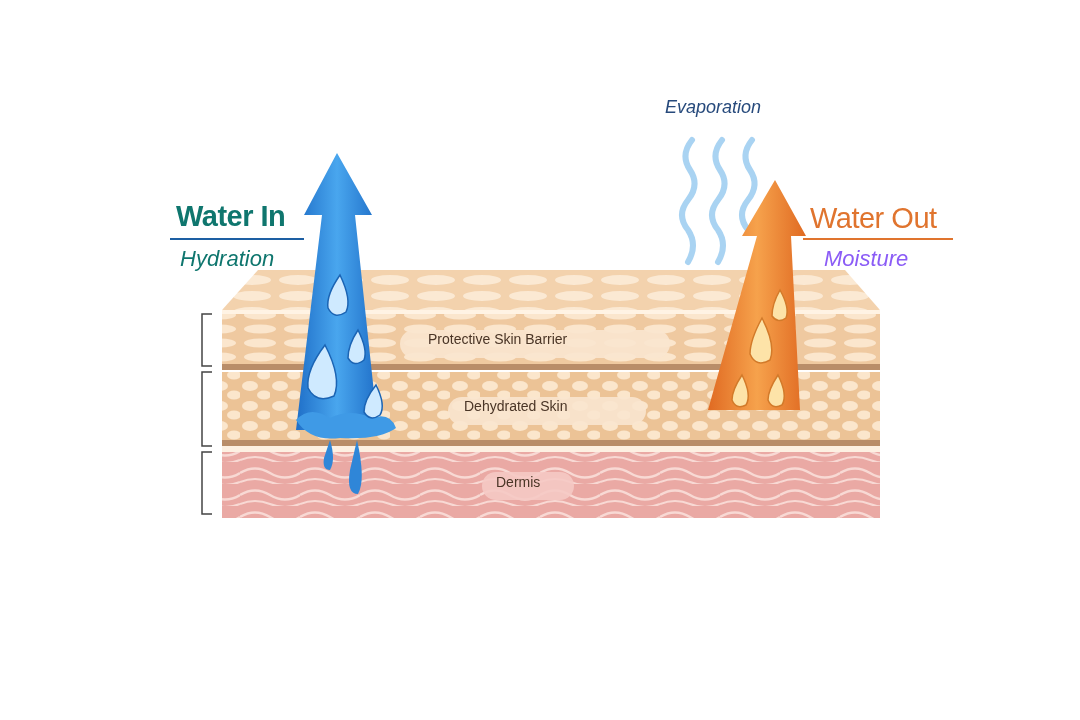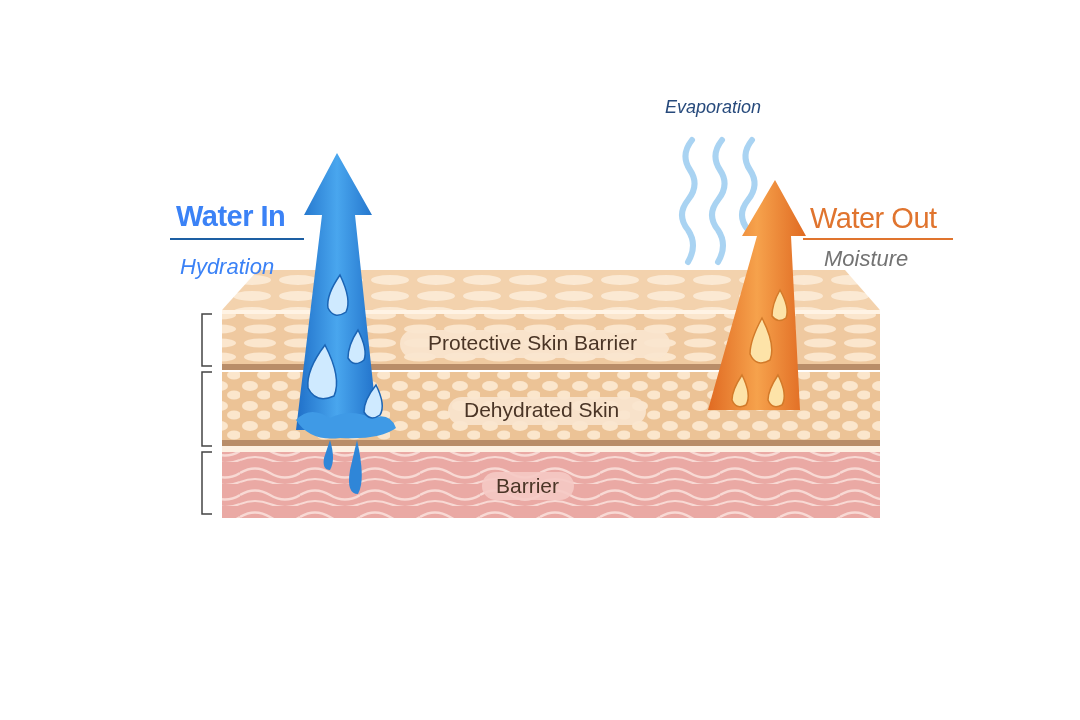"Water In" .label-blue { color: #3b82f6 -> #0f766e }
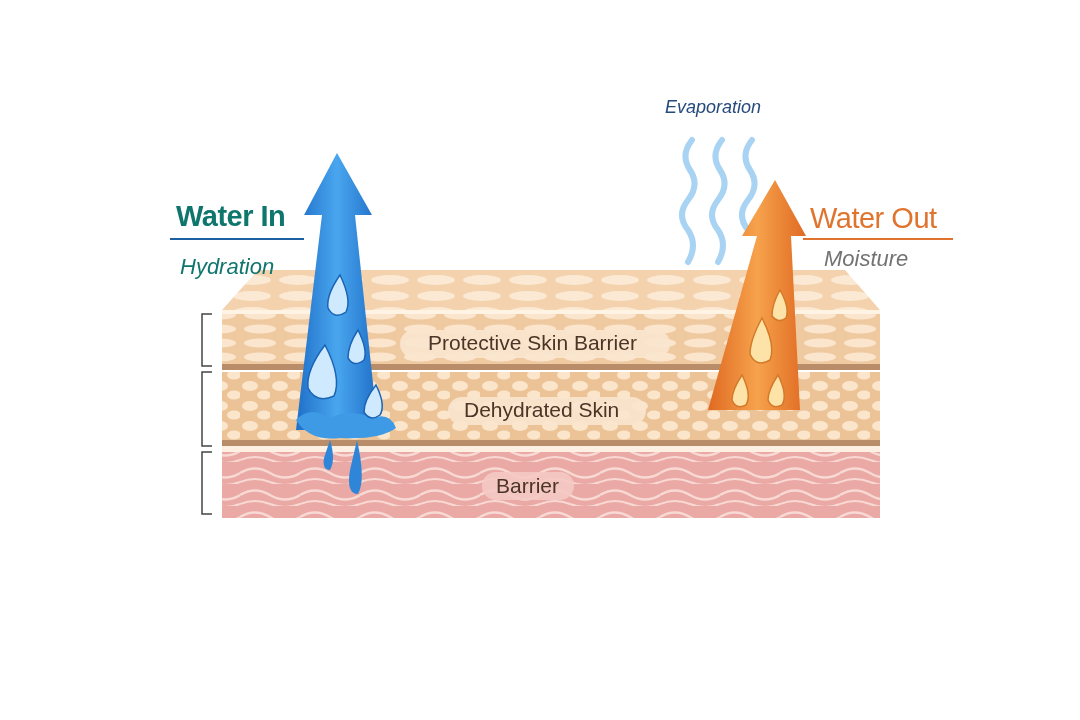"Hydration" .sub-in { margin-top: 8px -> none }
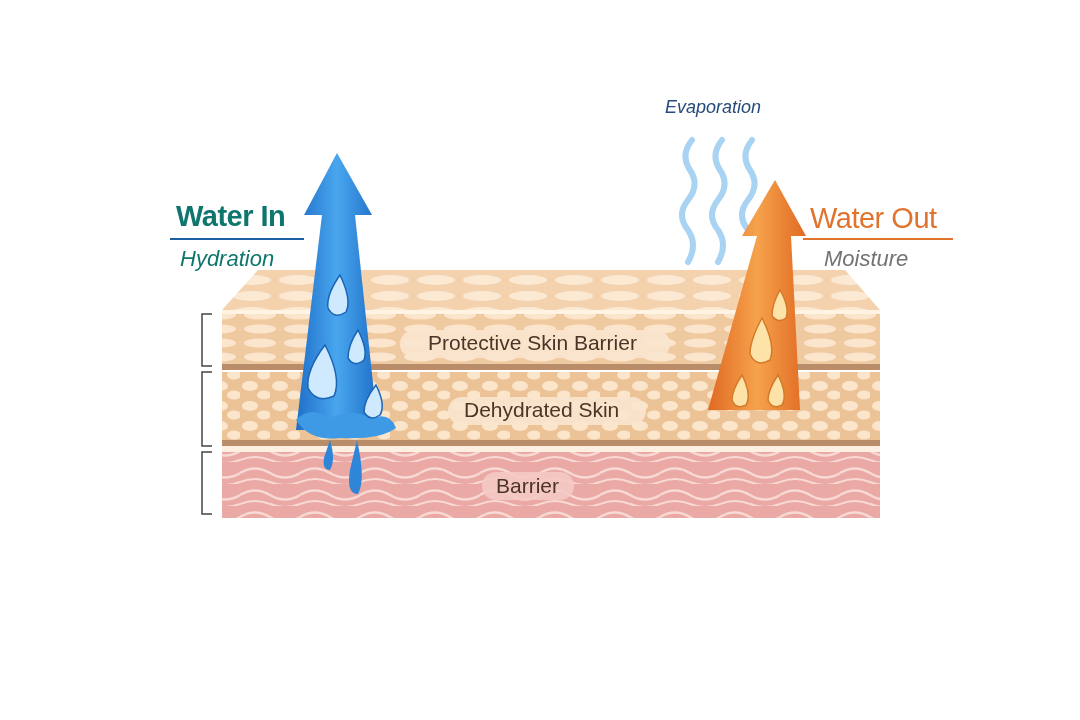"Moisture" .sub-out { color: #737373 -> #8b5cf6 }
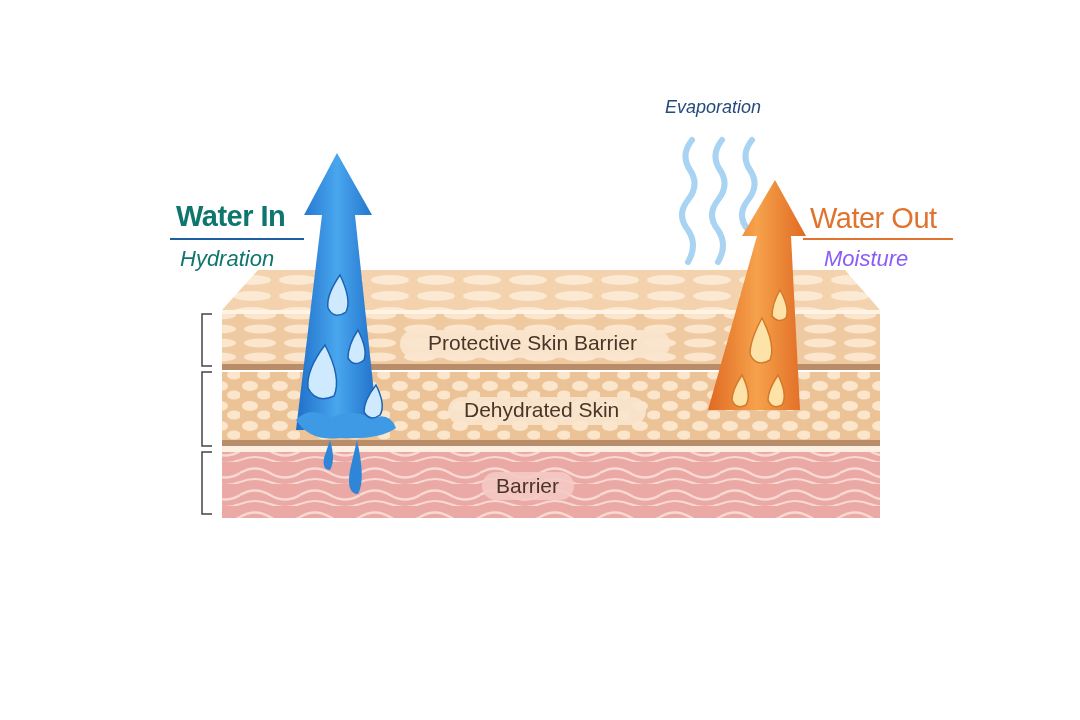"Protective Skin Barrier" .layer-label { font-size: 21px -> 14px }
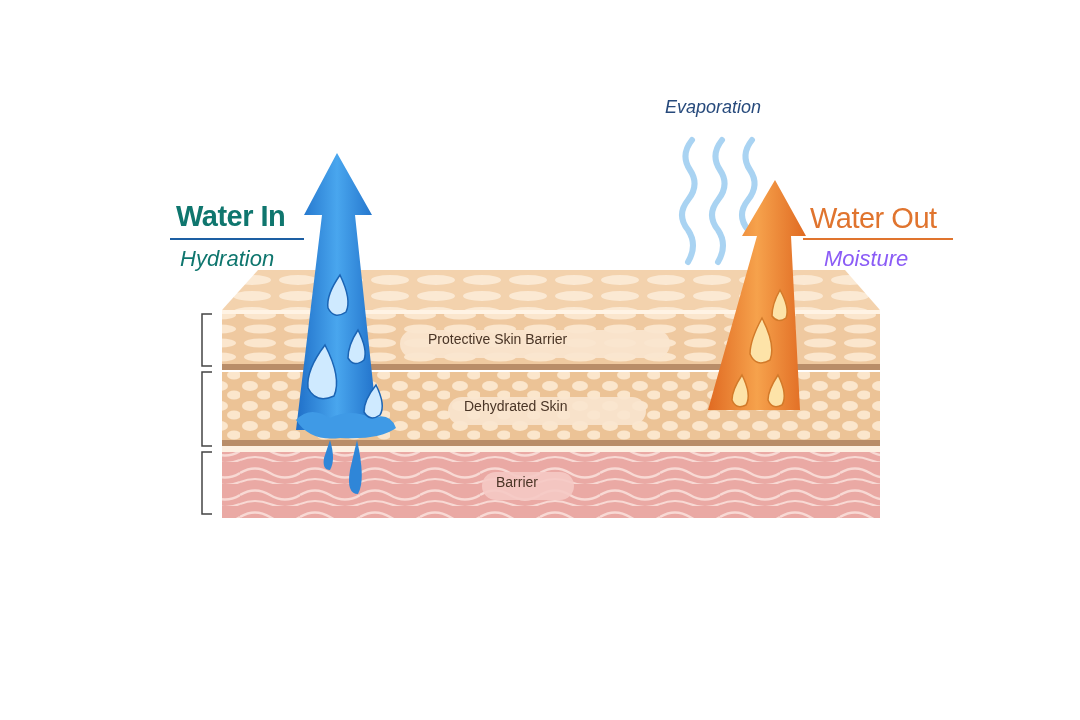"Barrier" div.abs { text: Barrier -> Dermis }
